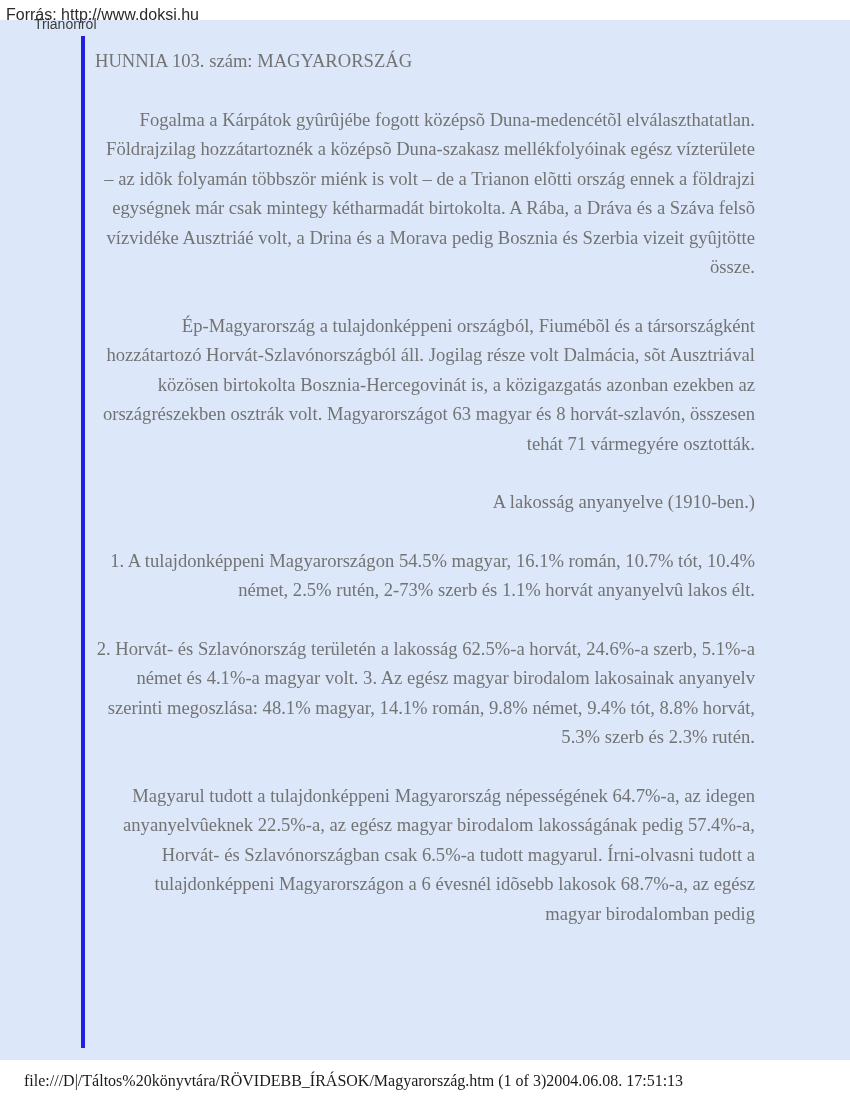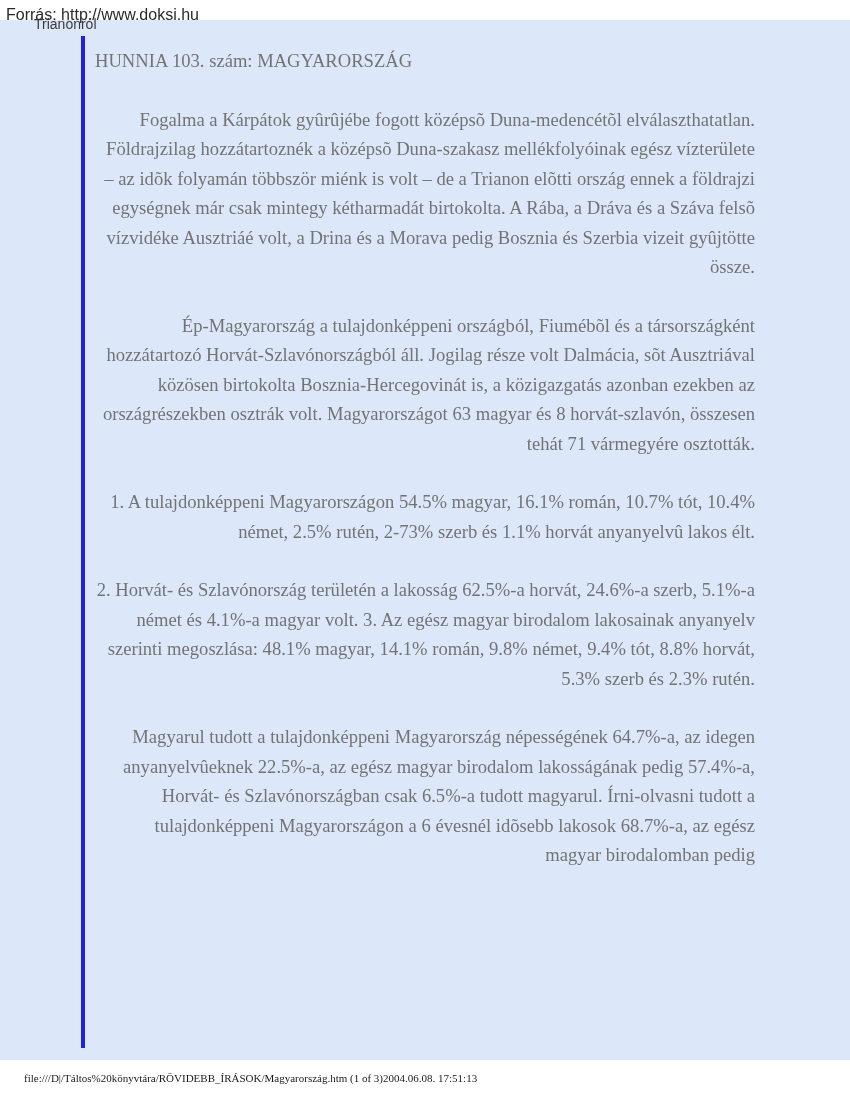"A lakosság anyanyelve (1910-ben.)" p { html: none -> <p>A lakosság anyanyelve (1910-ben.)</p> }
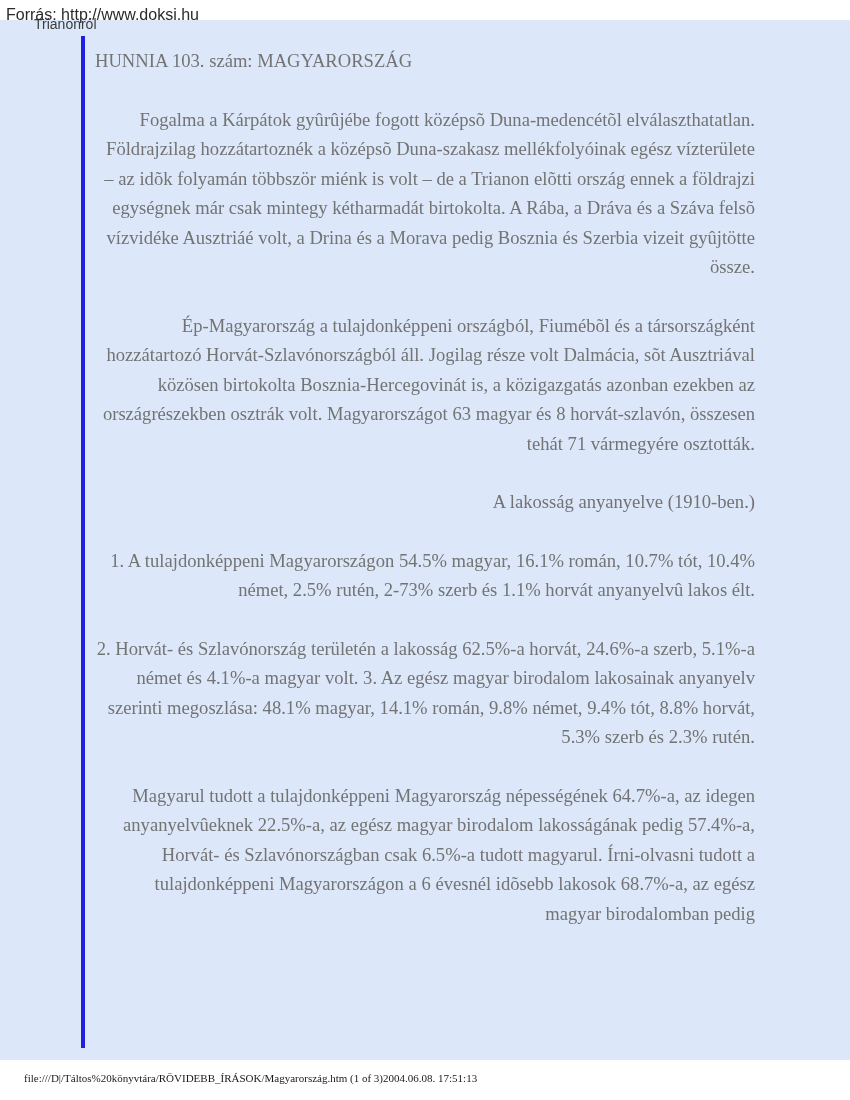"file:///D|/Táltos%20könyvtára/RÖVIDEBB_Í" .page-footer .footer-path { font-size: 11px -> 16px }
